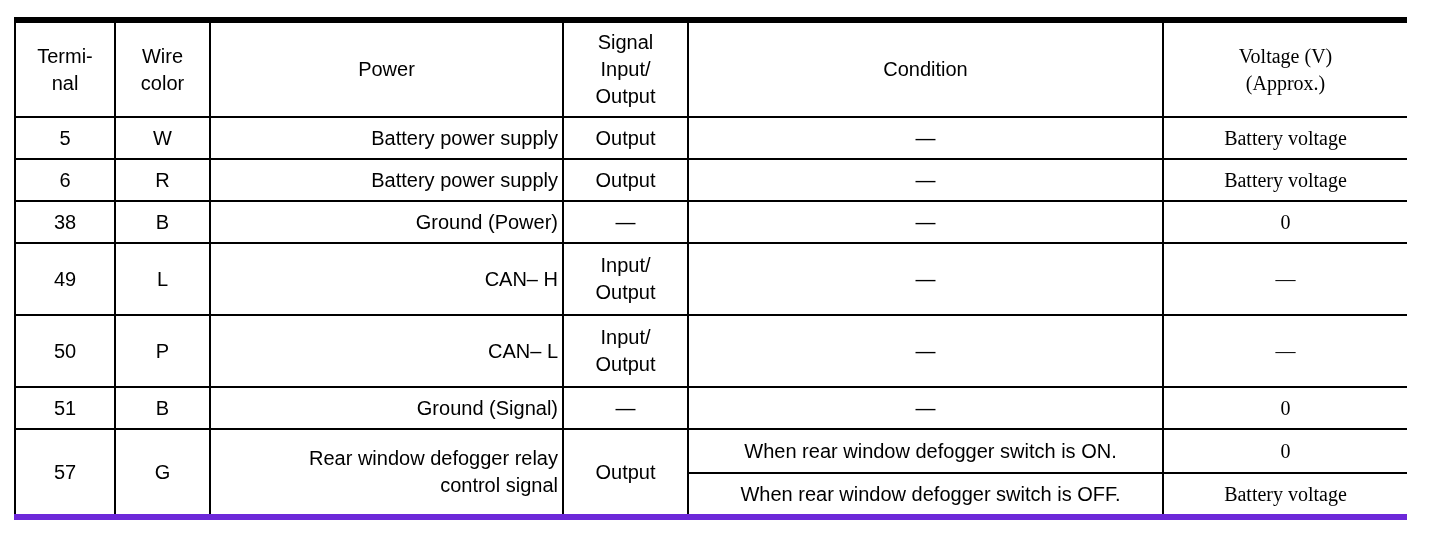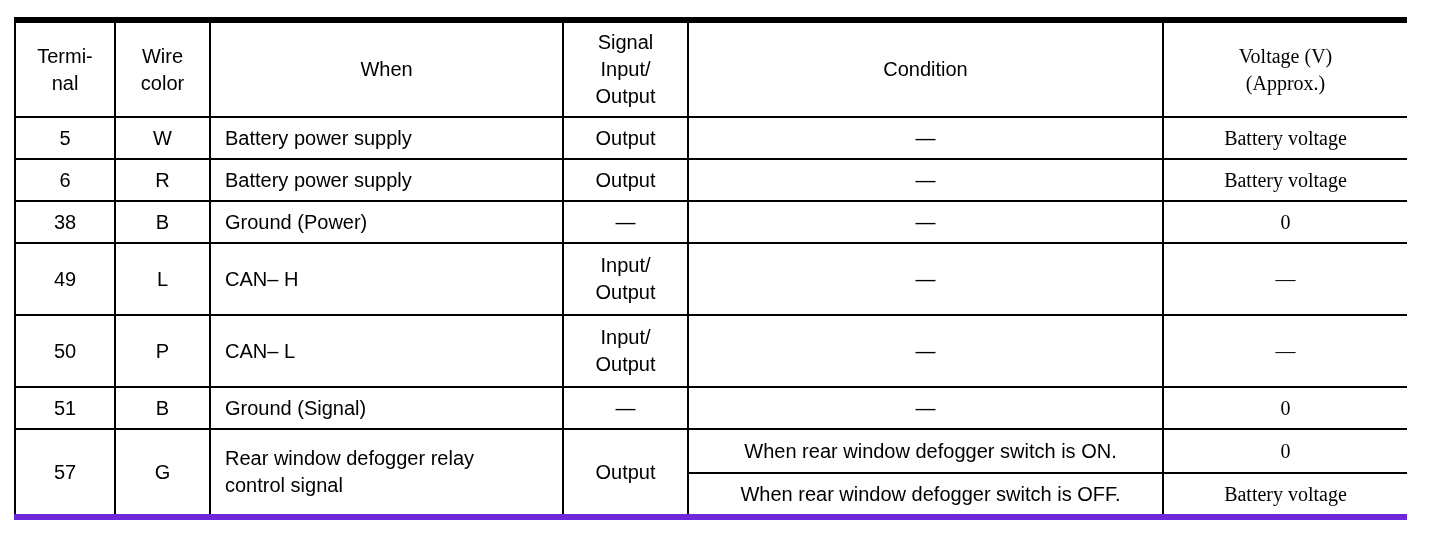"When" th { text: When -> Power }
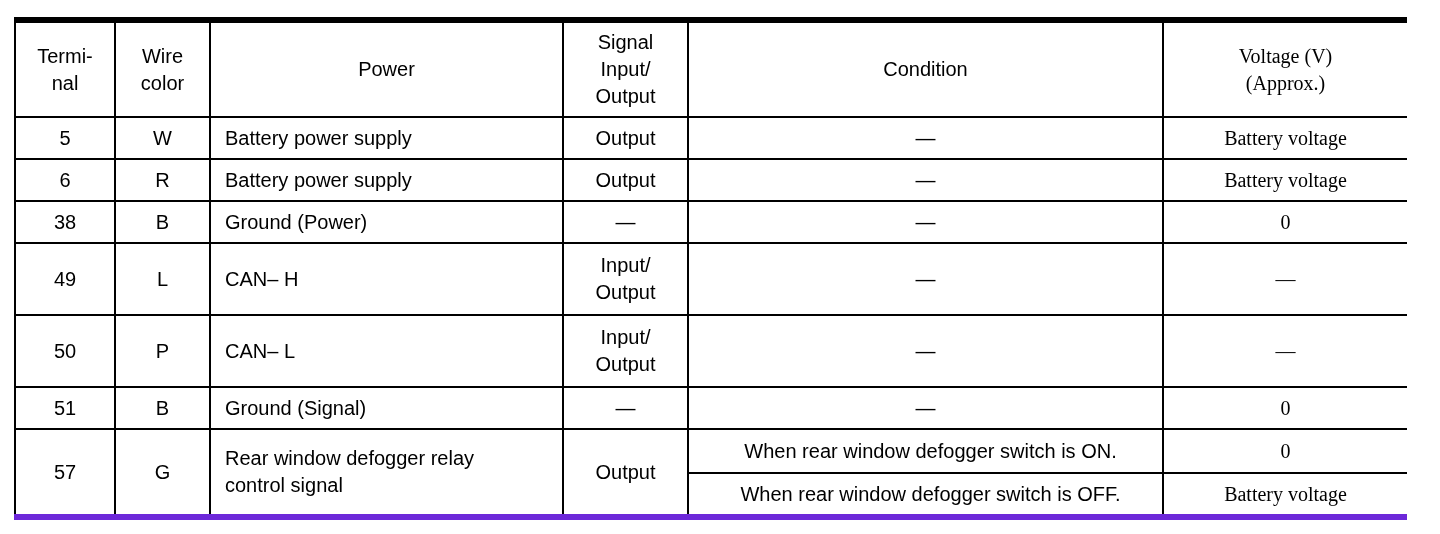"Battery power supply" .term-table td.cell-item { text-align: left -> right }
